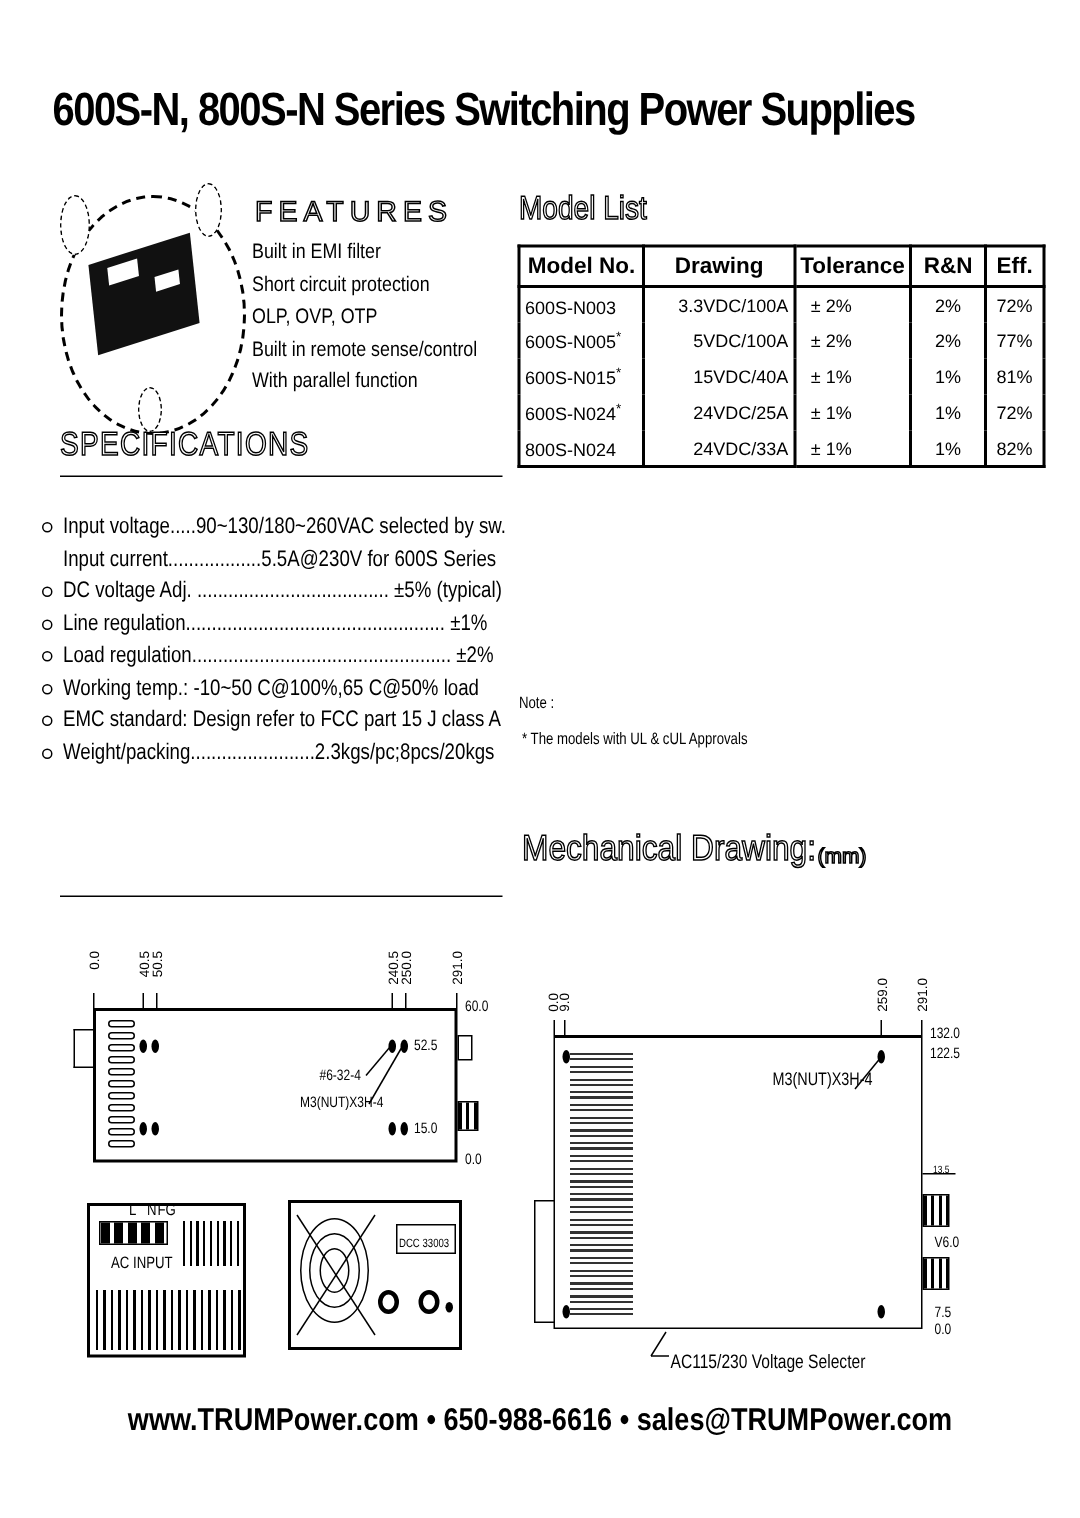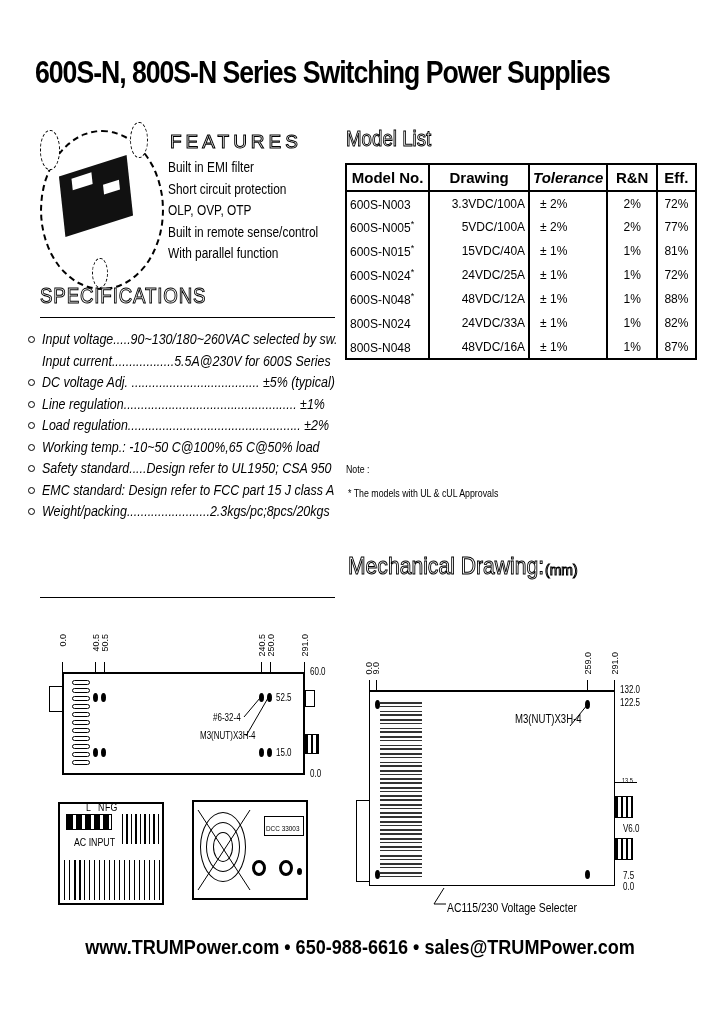"Tolerance" th { font-style: italic -> none }
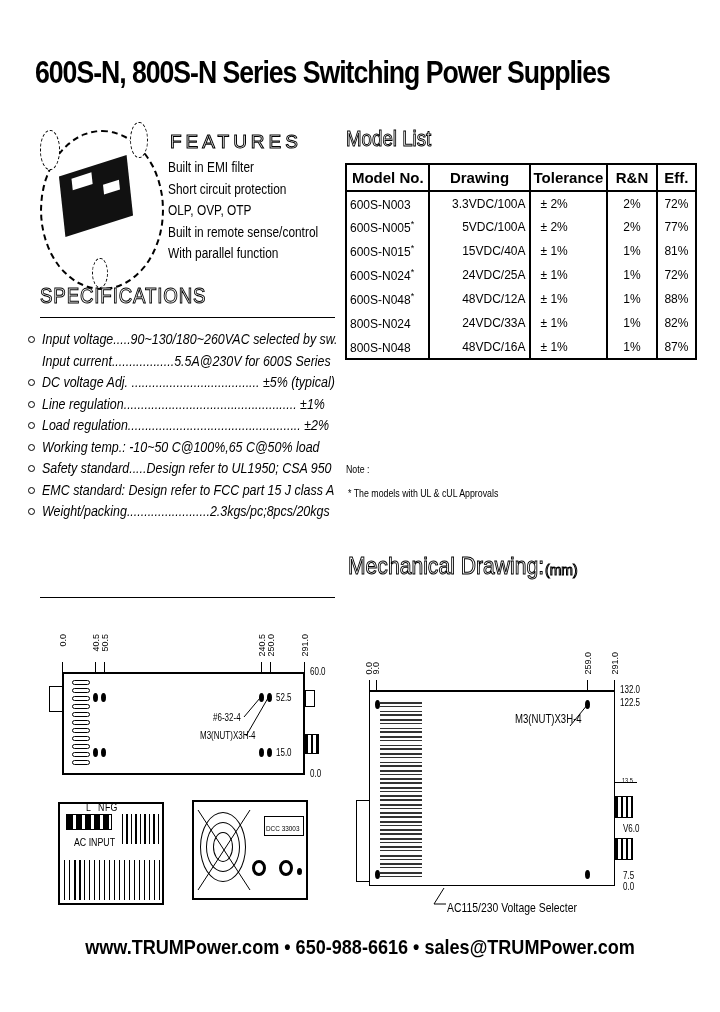"600S-N048*" tr { html: <tr> <td><span>600S-N048</span><span>*</span></td> <td>48VDC/12A</td> <td>± 1%</td> <td>1%</td> <td>88%</td> </tr> -> none }
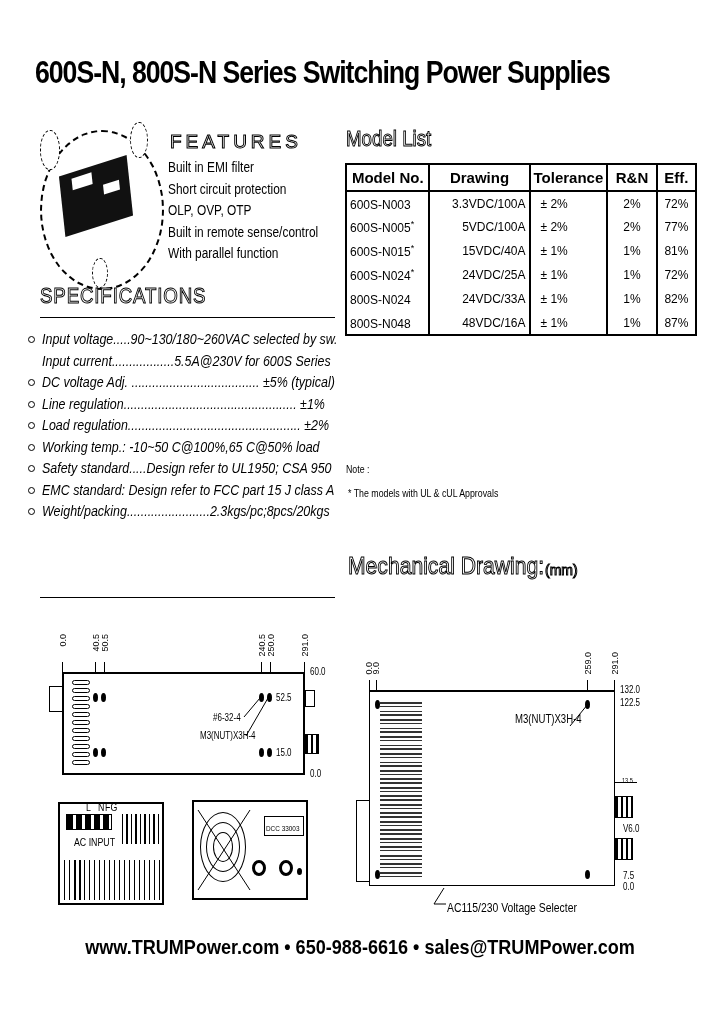"800S-N048" tr { html: <tr> <td><span>800S-N048</span><span></span></td> <td>48VDC/16A</td> <td>± 1%</td> <td>1%</td> <td>87%</td> </tr> -> none }
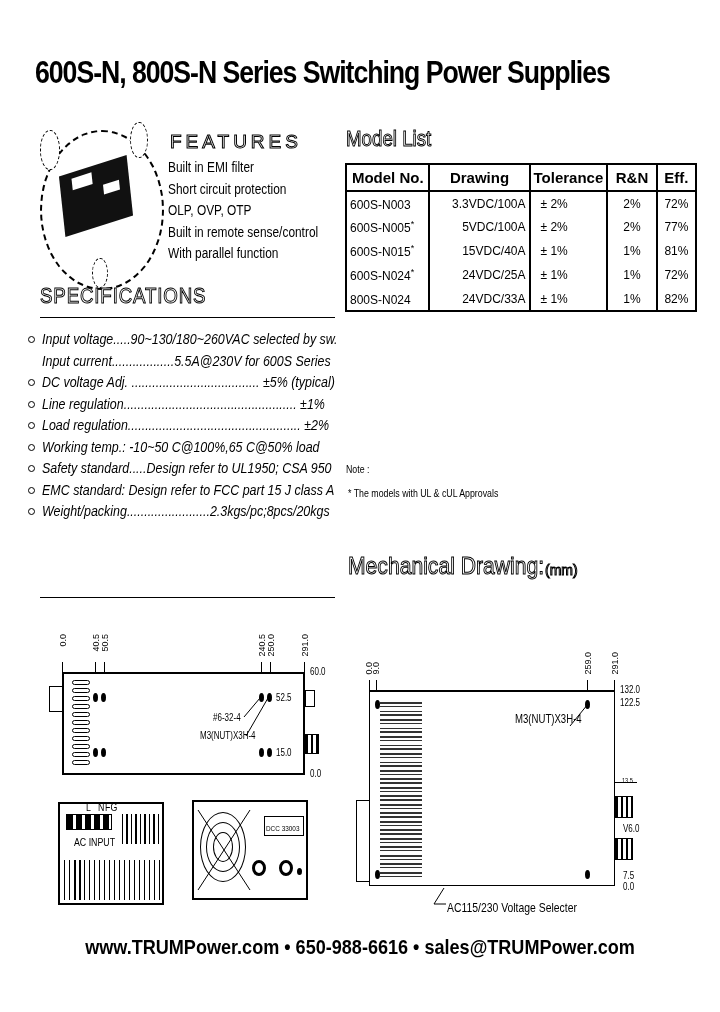"Input voltage.....90~130/180~260VAC" .specs { font-style: italic -> none; top: 328px -> 340px }
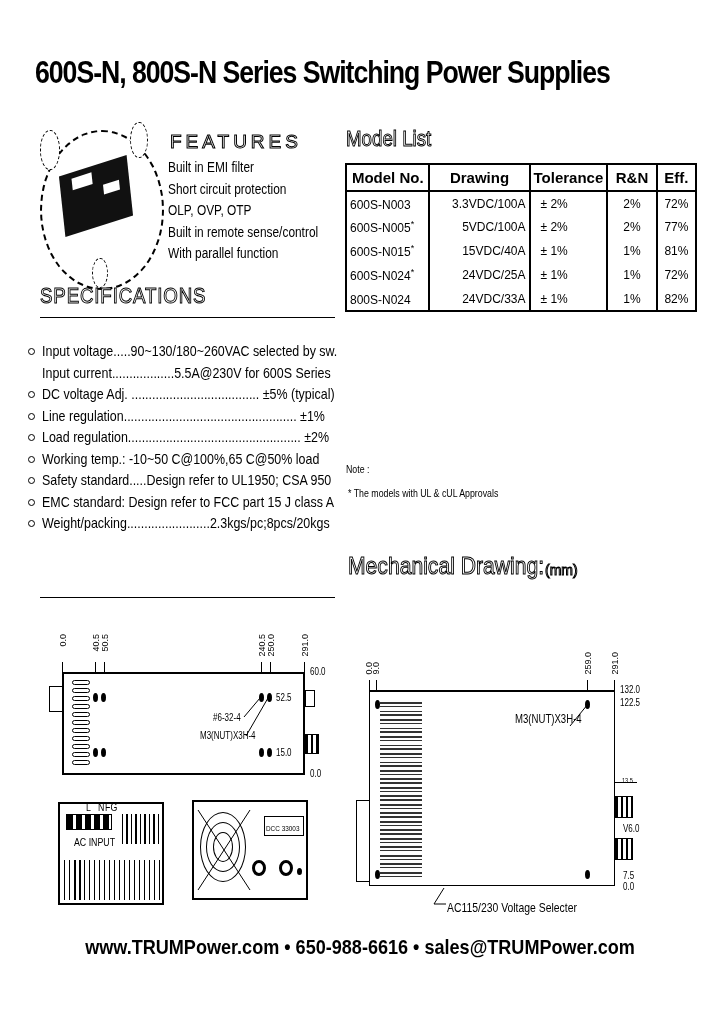"Safety standard.....Design refer to" div.spec-row { html: <div> <span></span> <span>Safety standard.....Design refer to UL1950; CSA 950</span> </div> -> none }
